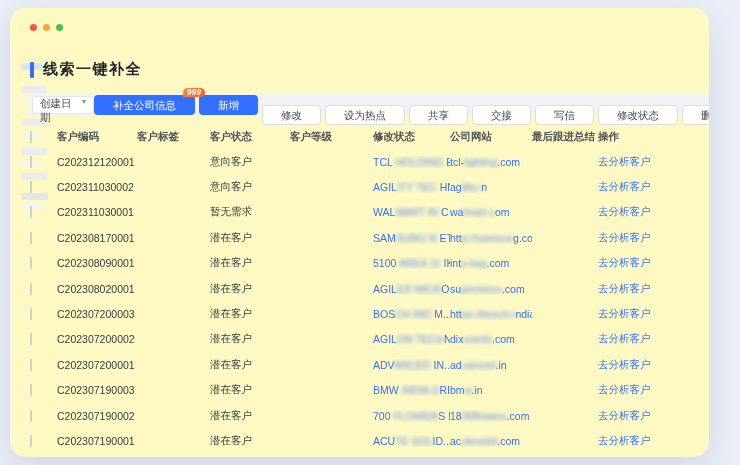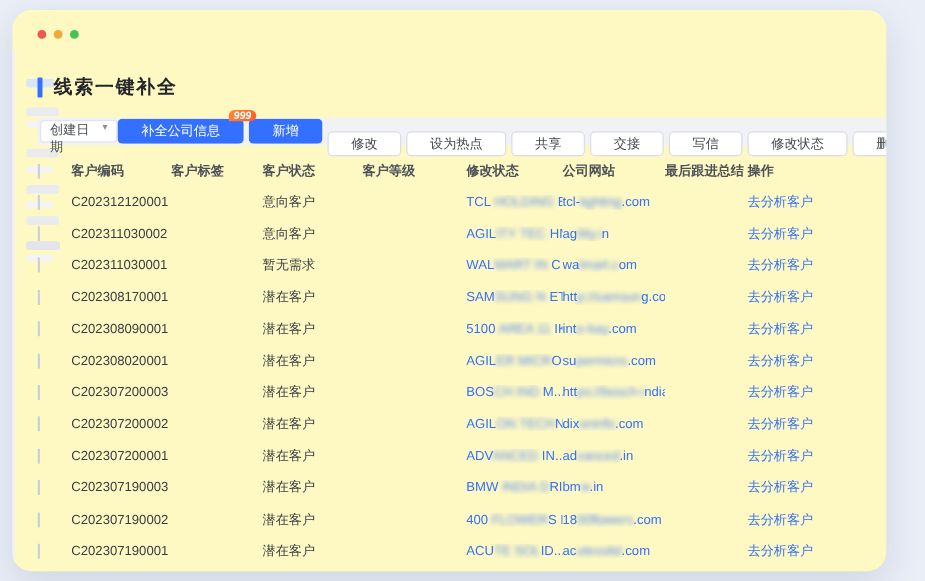"400" span { text: 400 -> 700 }
